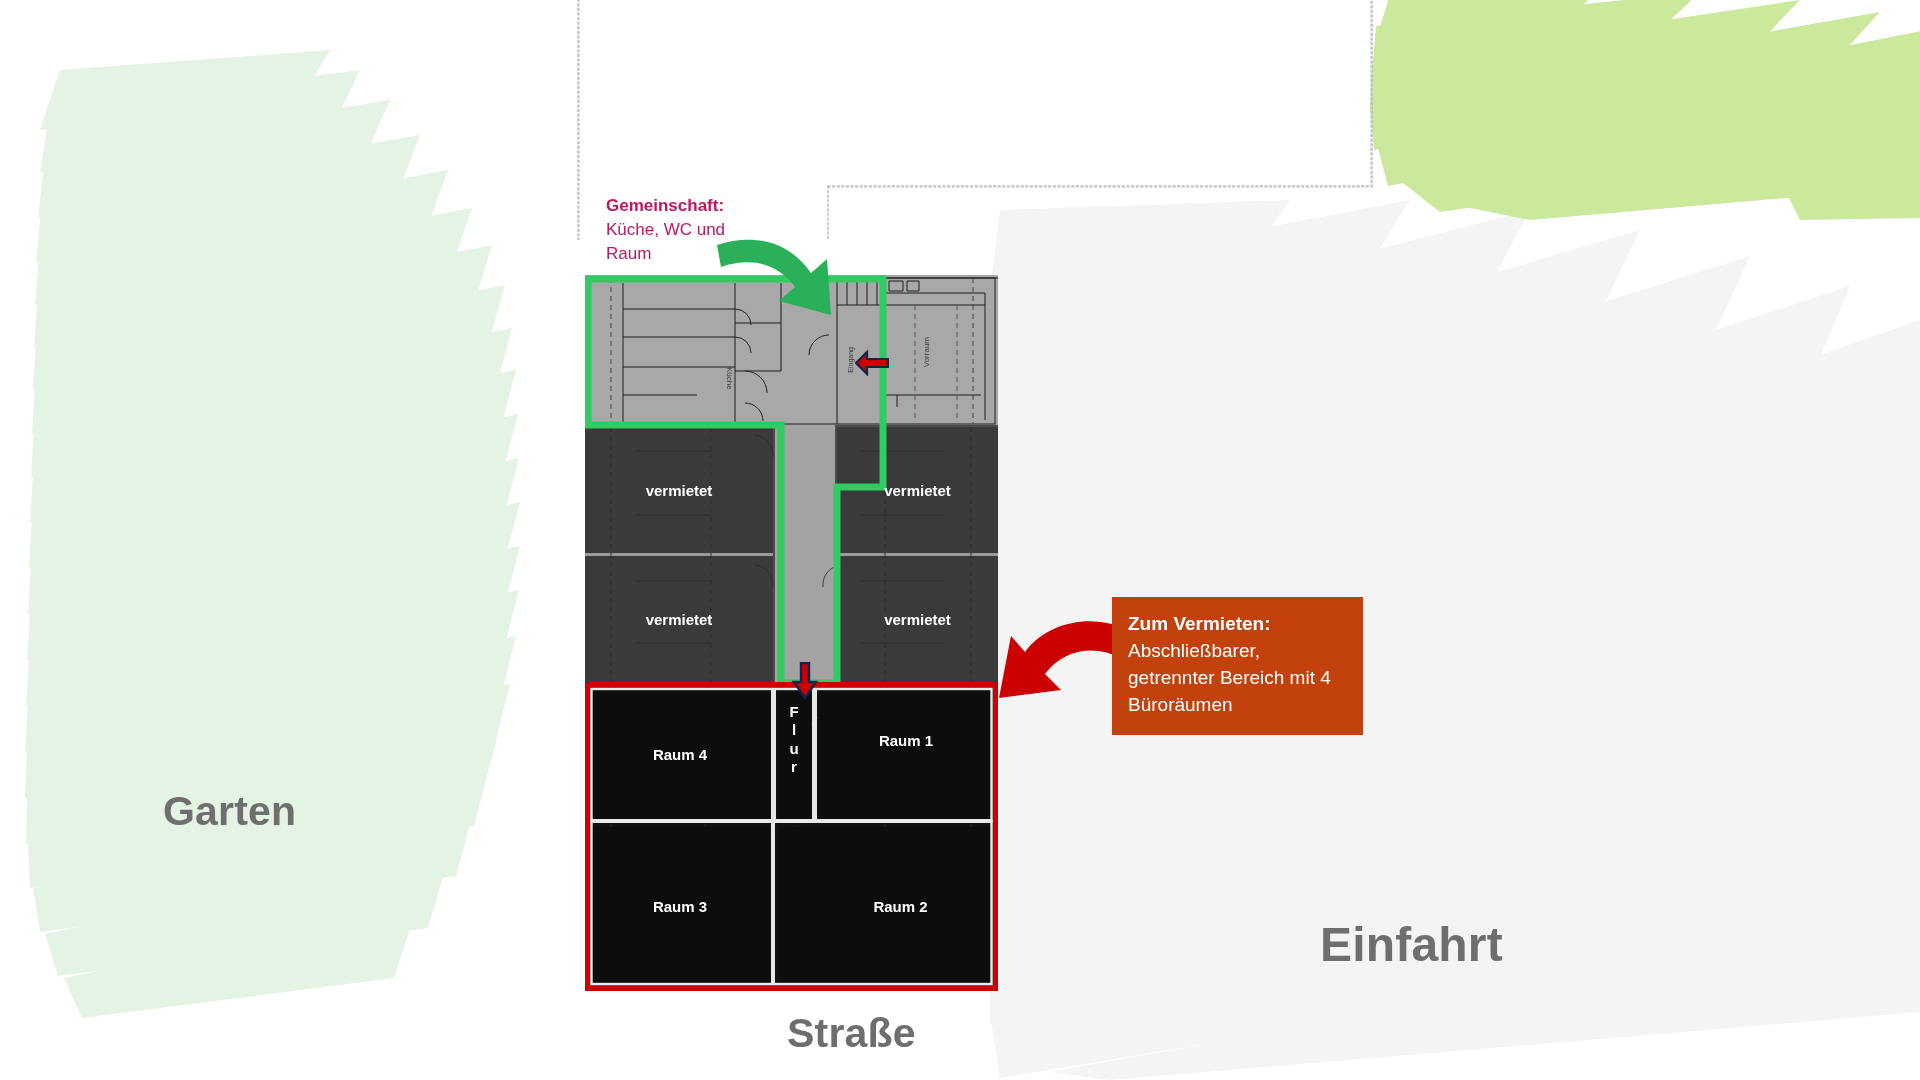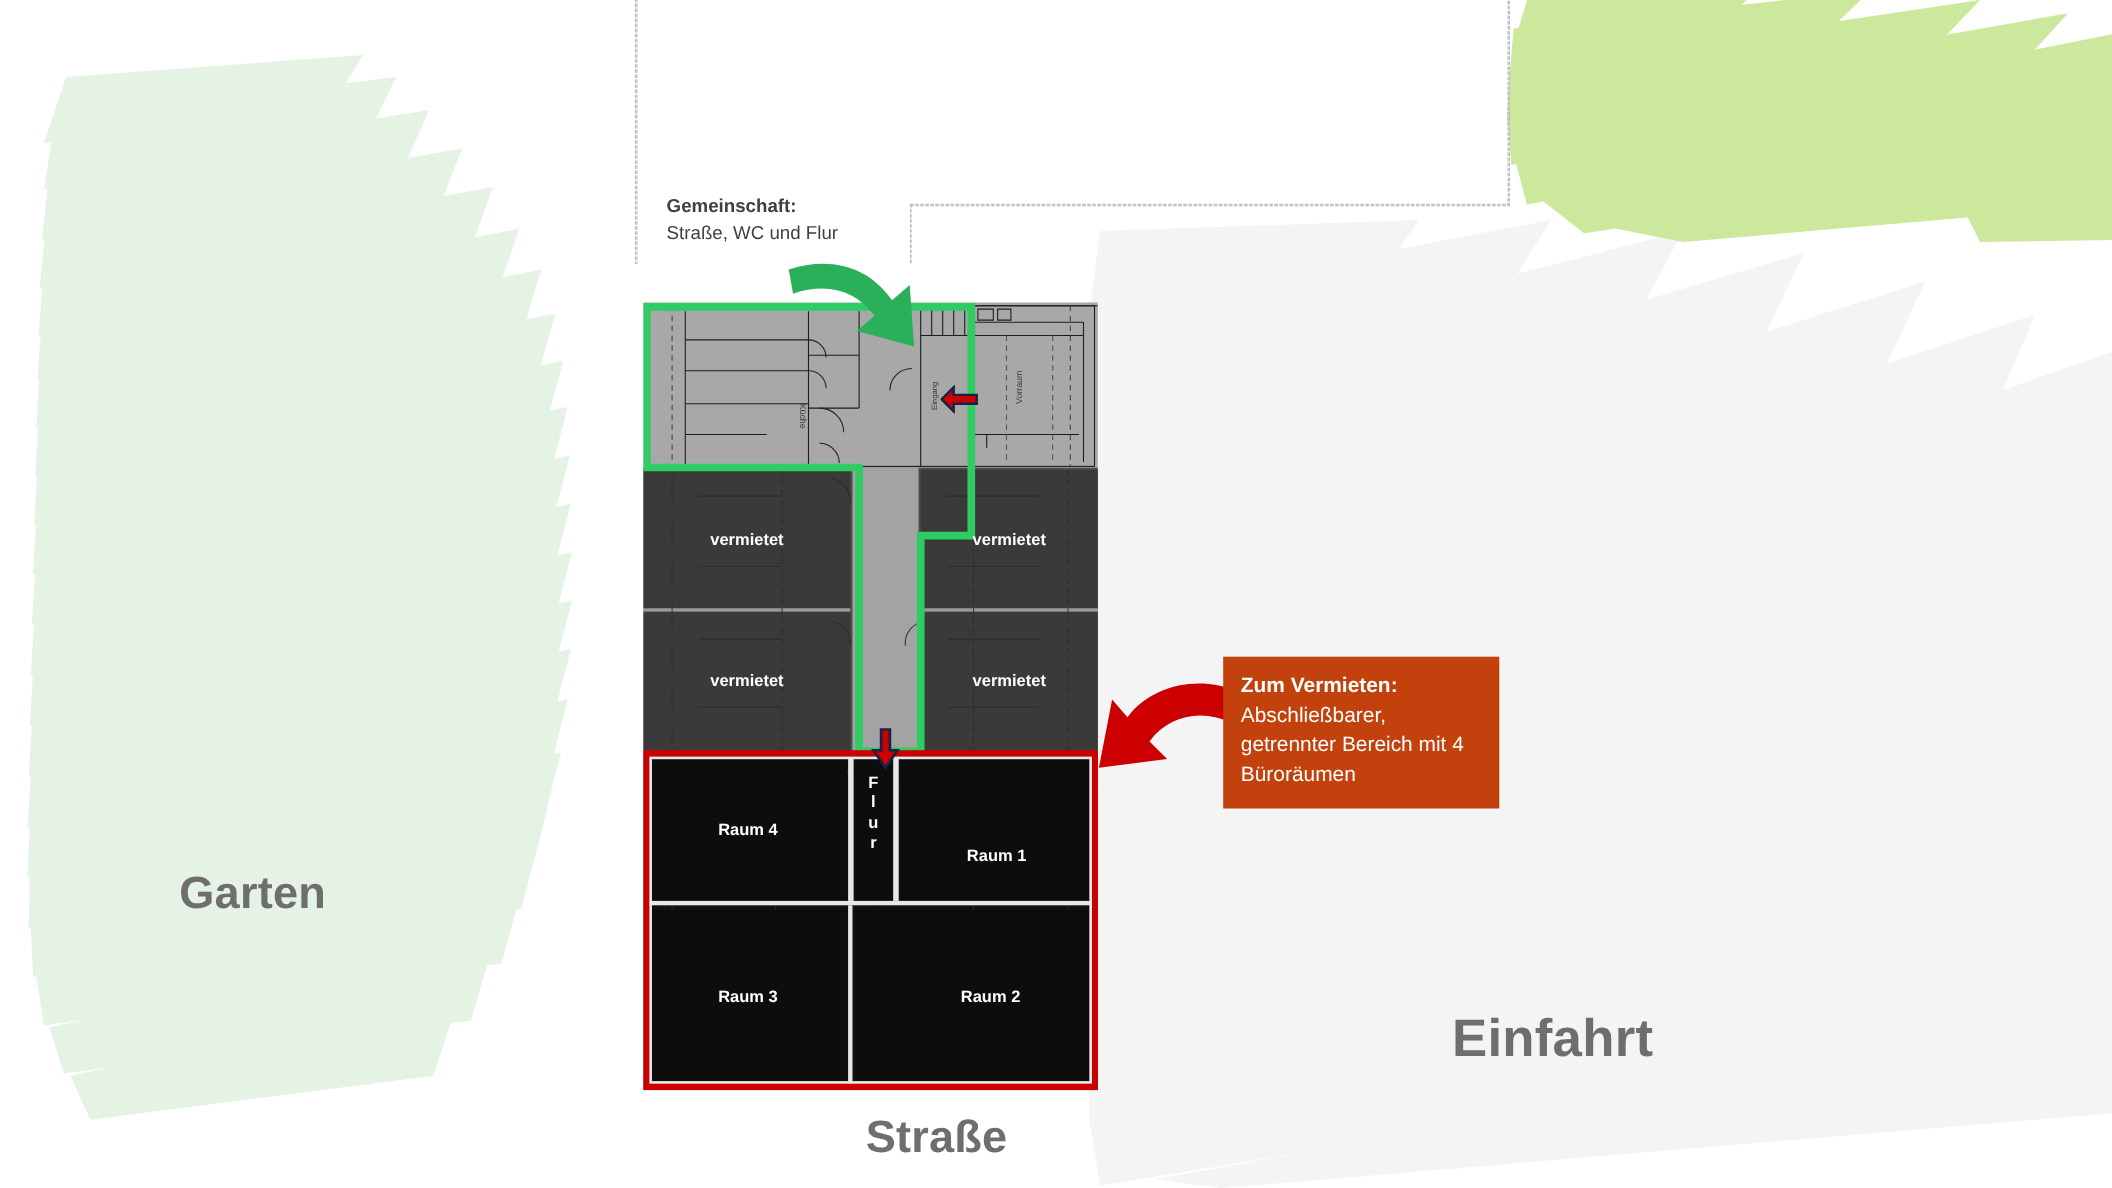"Gemeinschaft:" #annot-gemeinschaft { color: #404040 -> #be185d; top: 176px -> 194px }
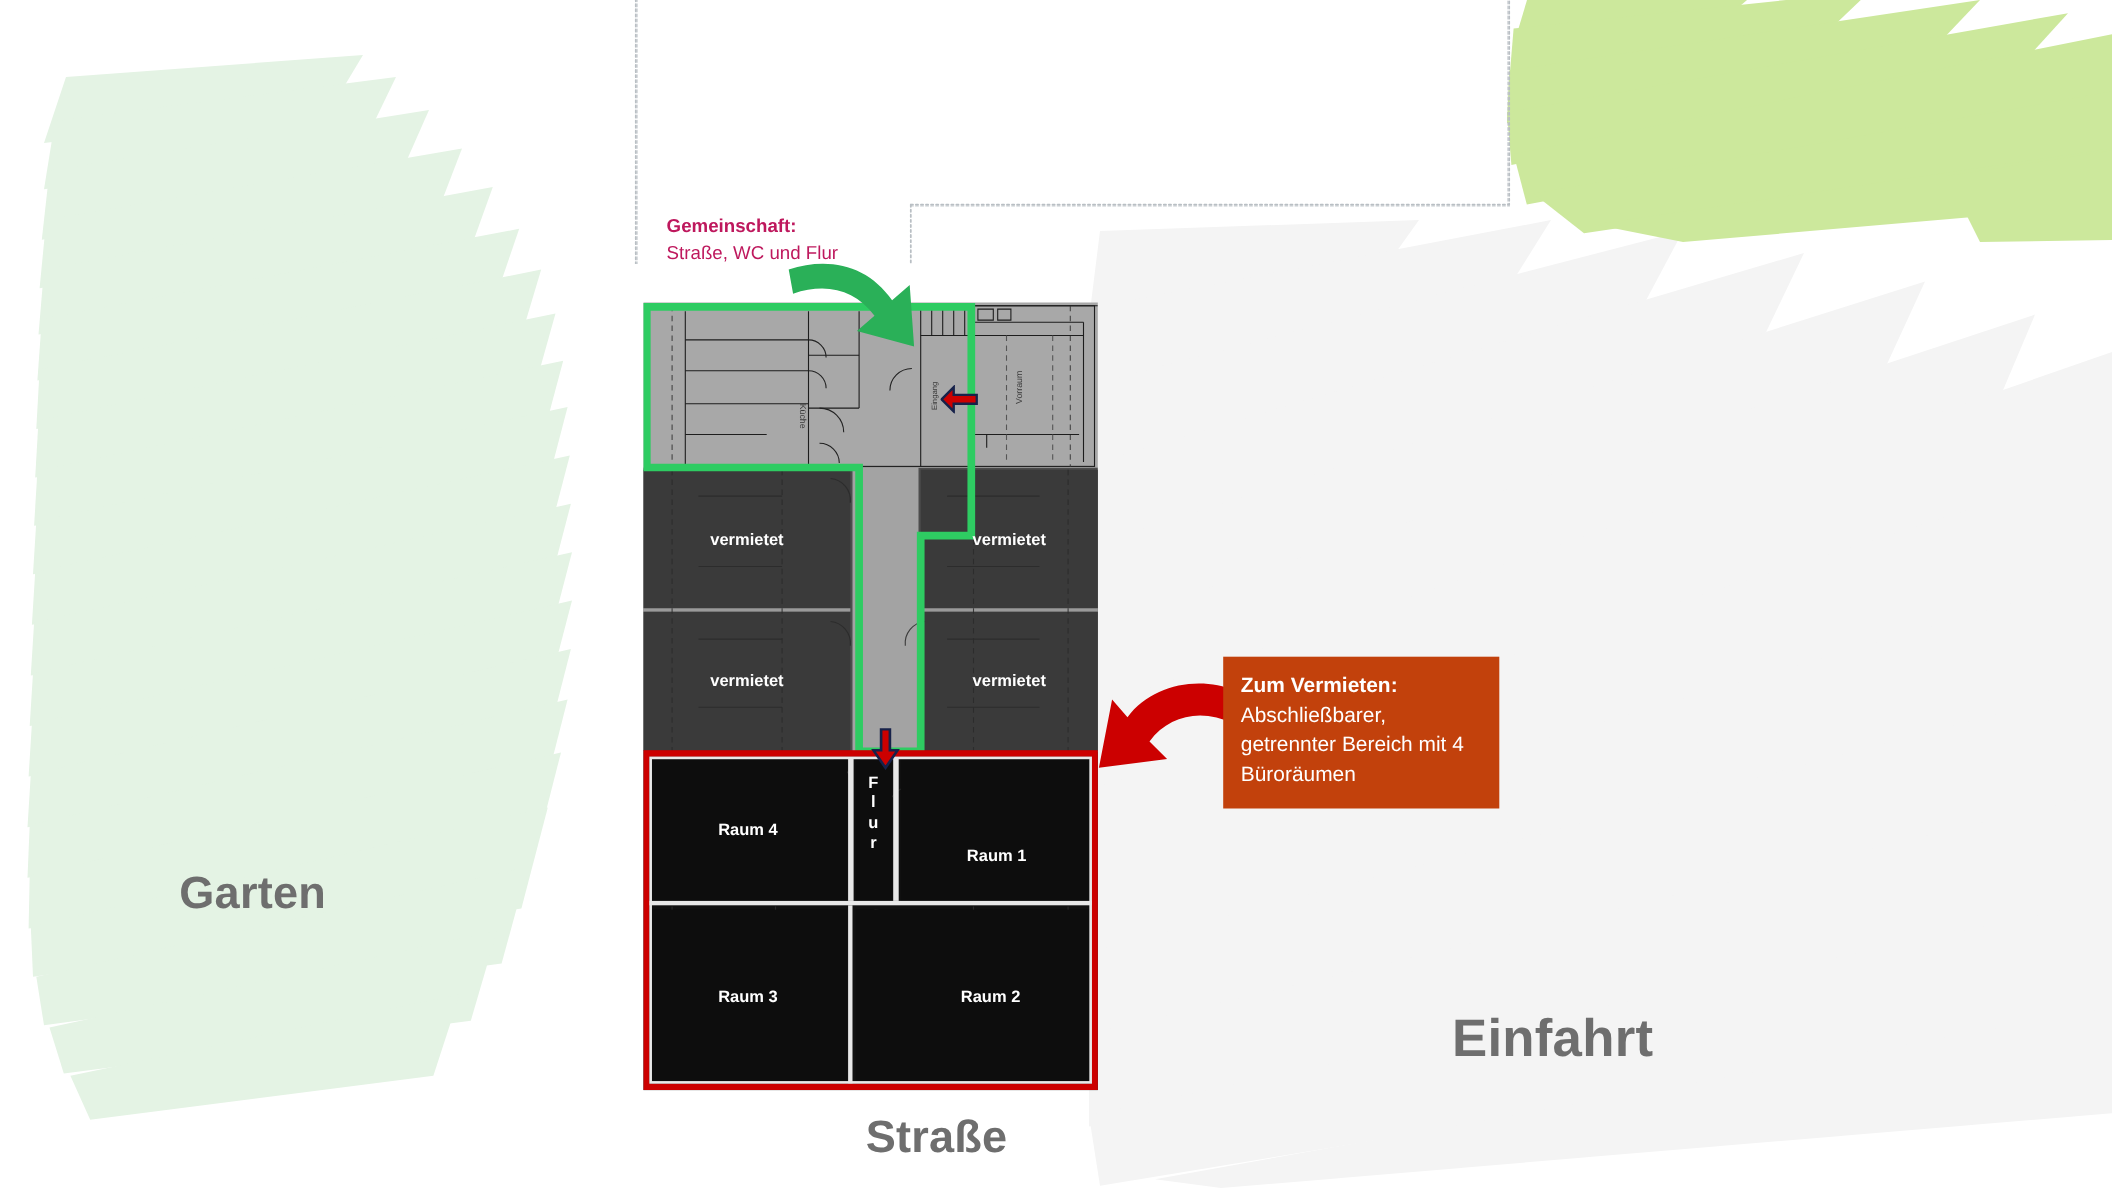"Straße, WC und Flur" span.body { text: Straße, WC und Flur -> Küche, WC und Raum }
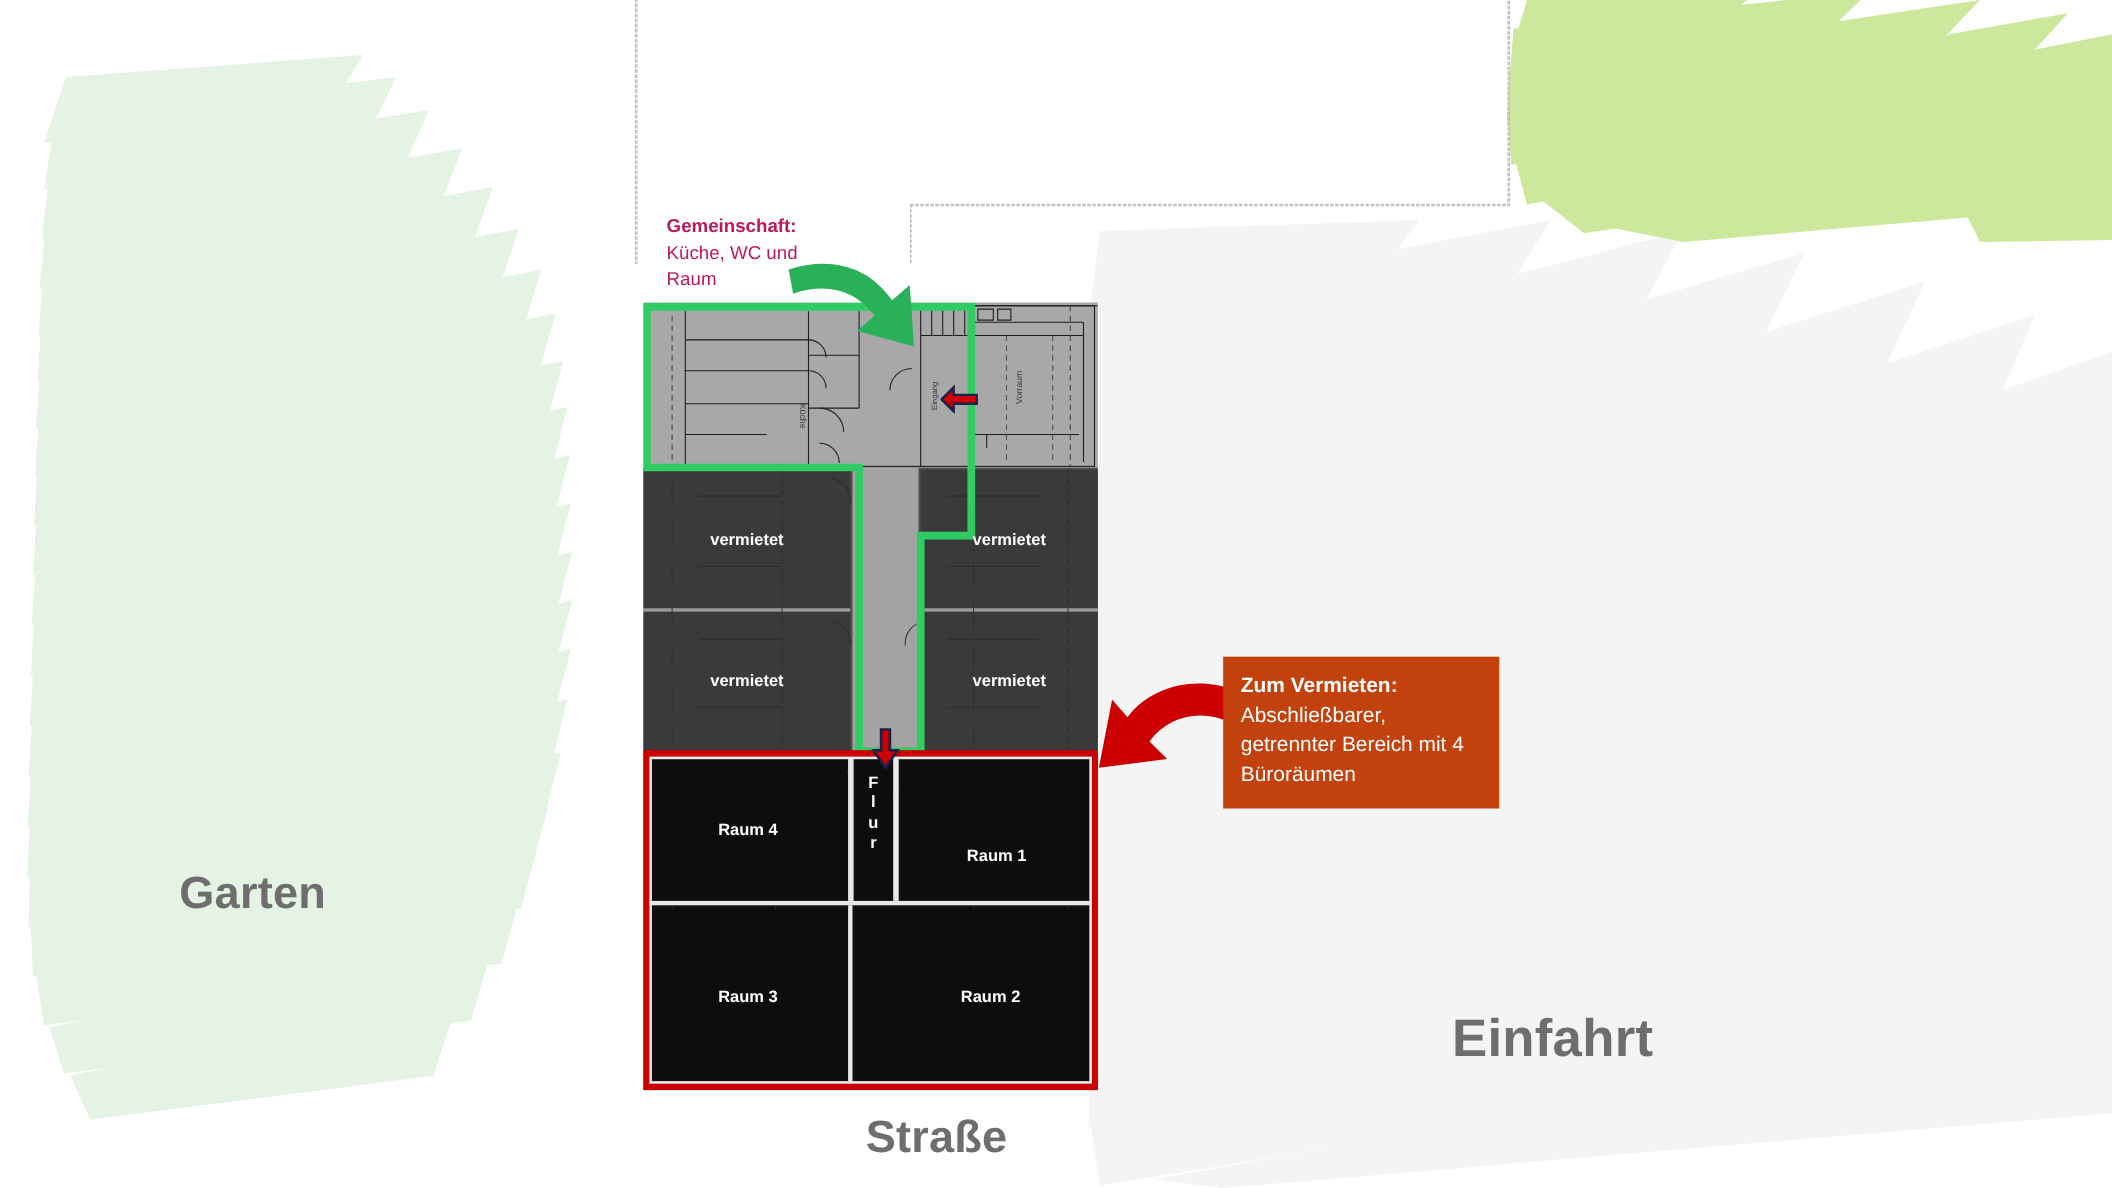"Raum 1" div.room-label { top: 495px -> 457px }
